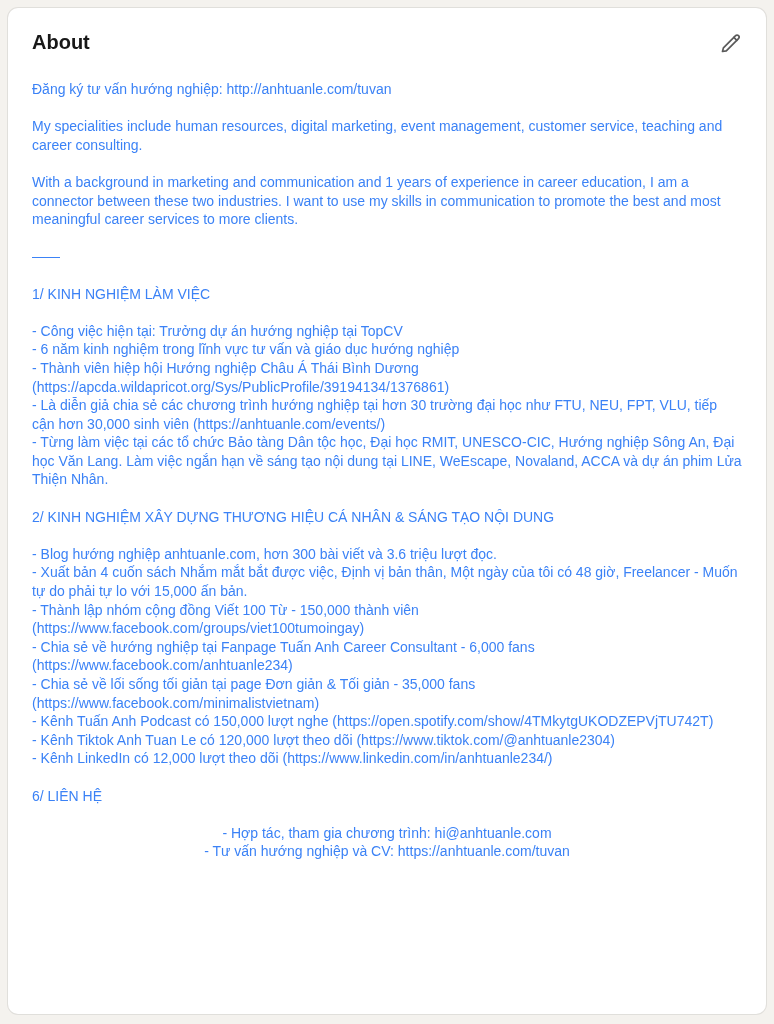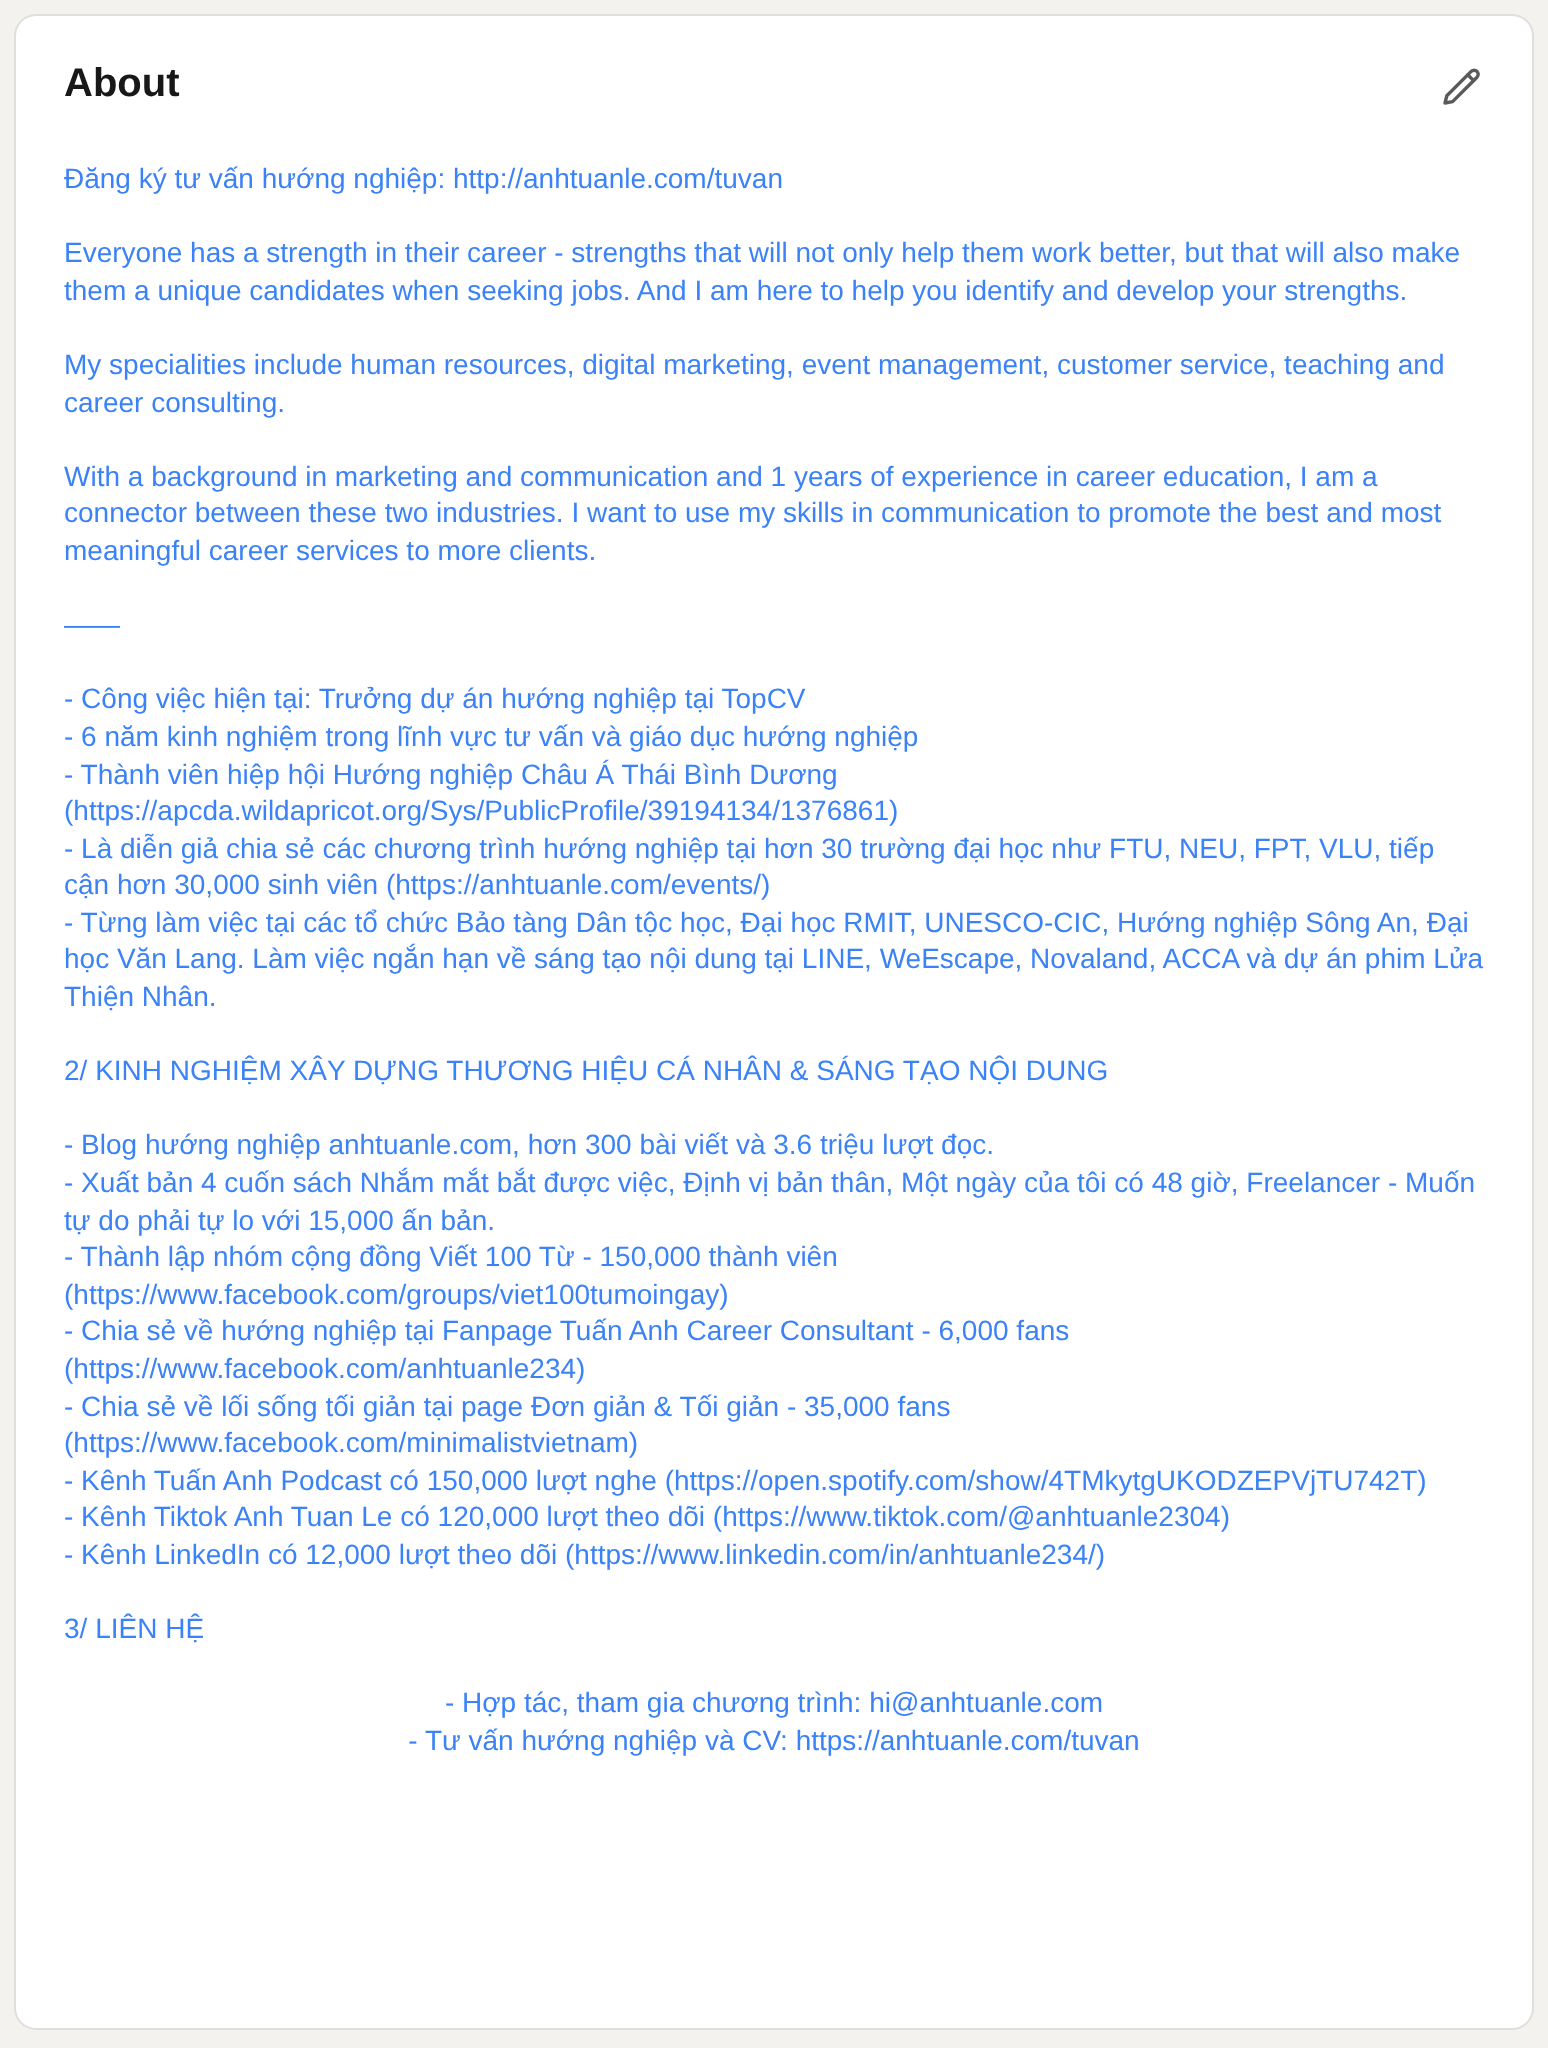"Everyone has a strength in" p { html: <p>Everyone has a strength in their career - strengths that will not only help them work better, but that will also make them a unique candidates when seeking jobs. And I am here to help you identify and develop your strengths.</p> -> none }
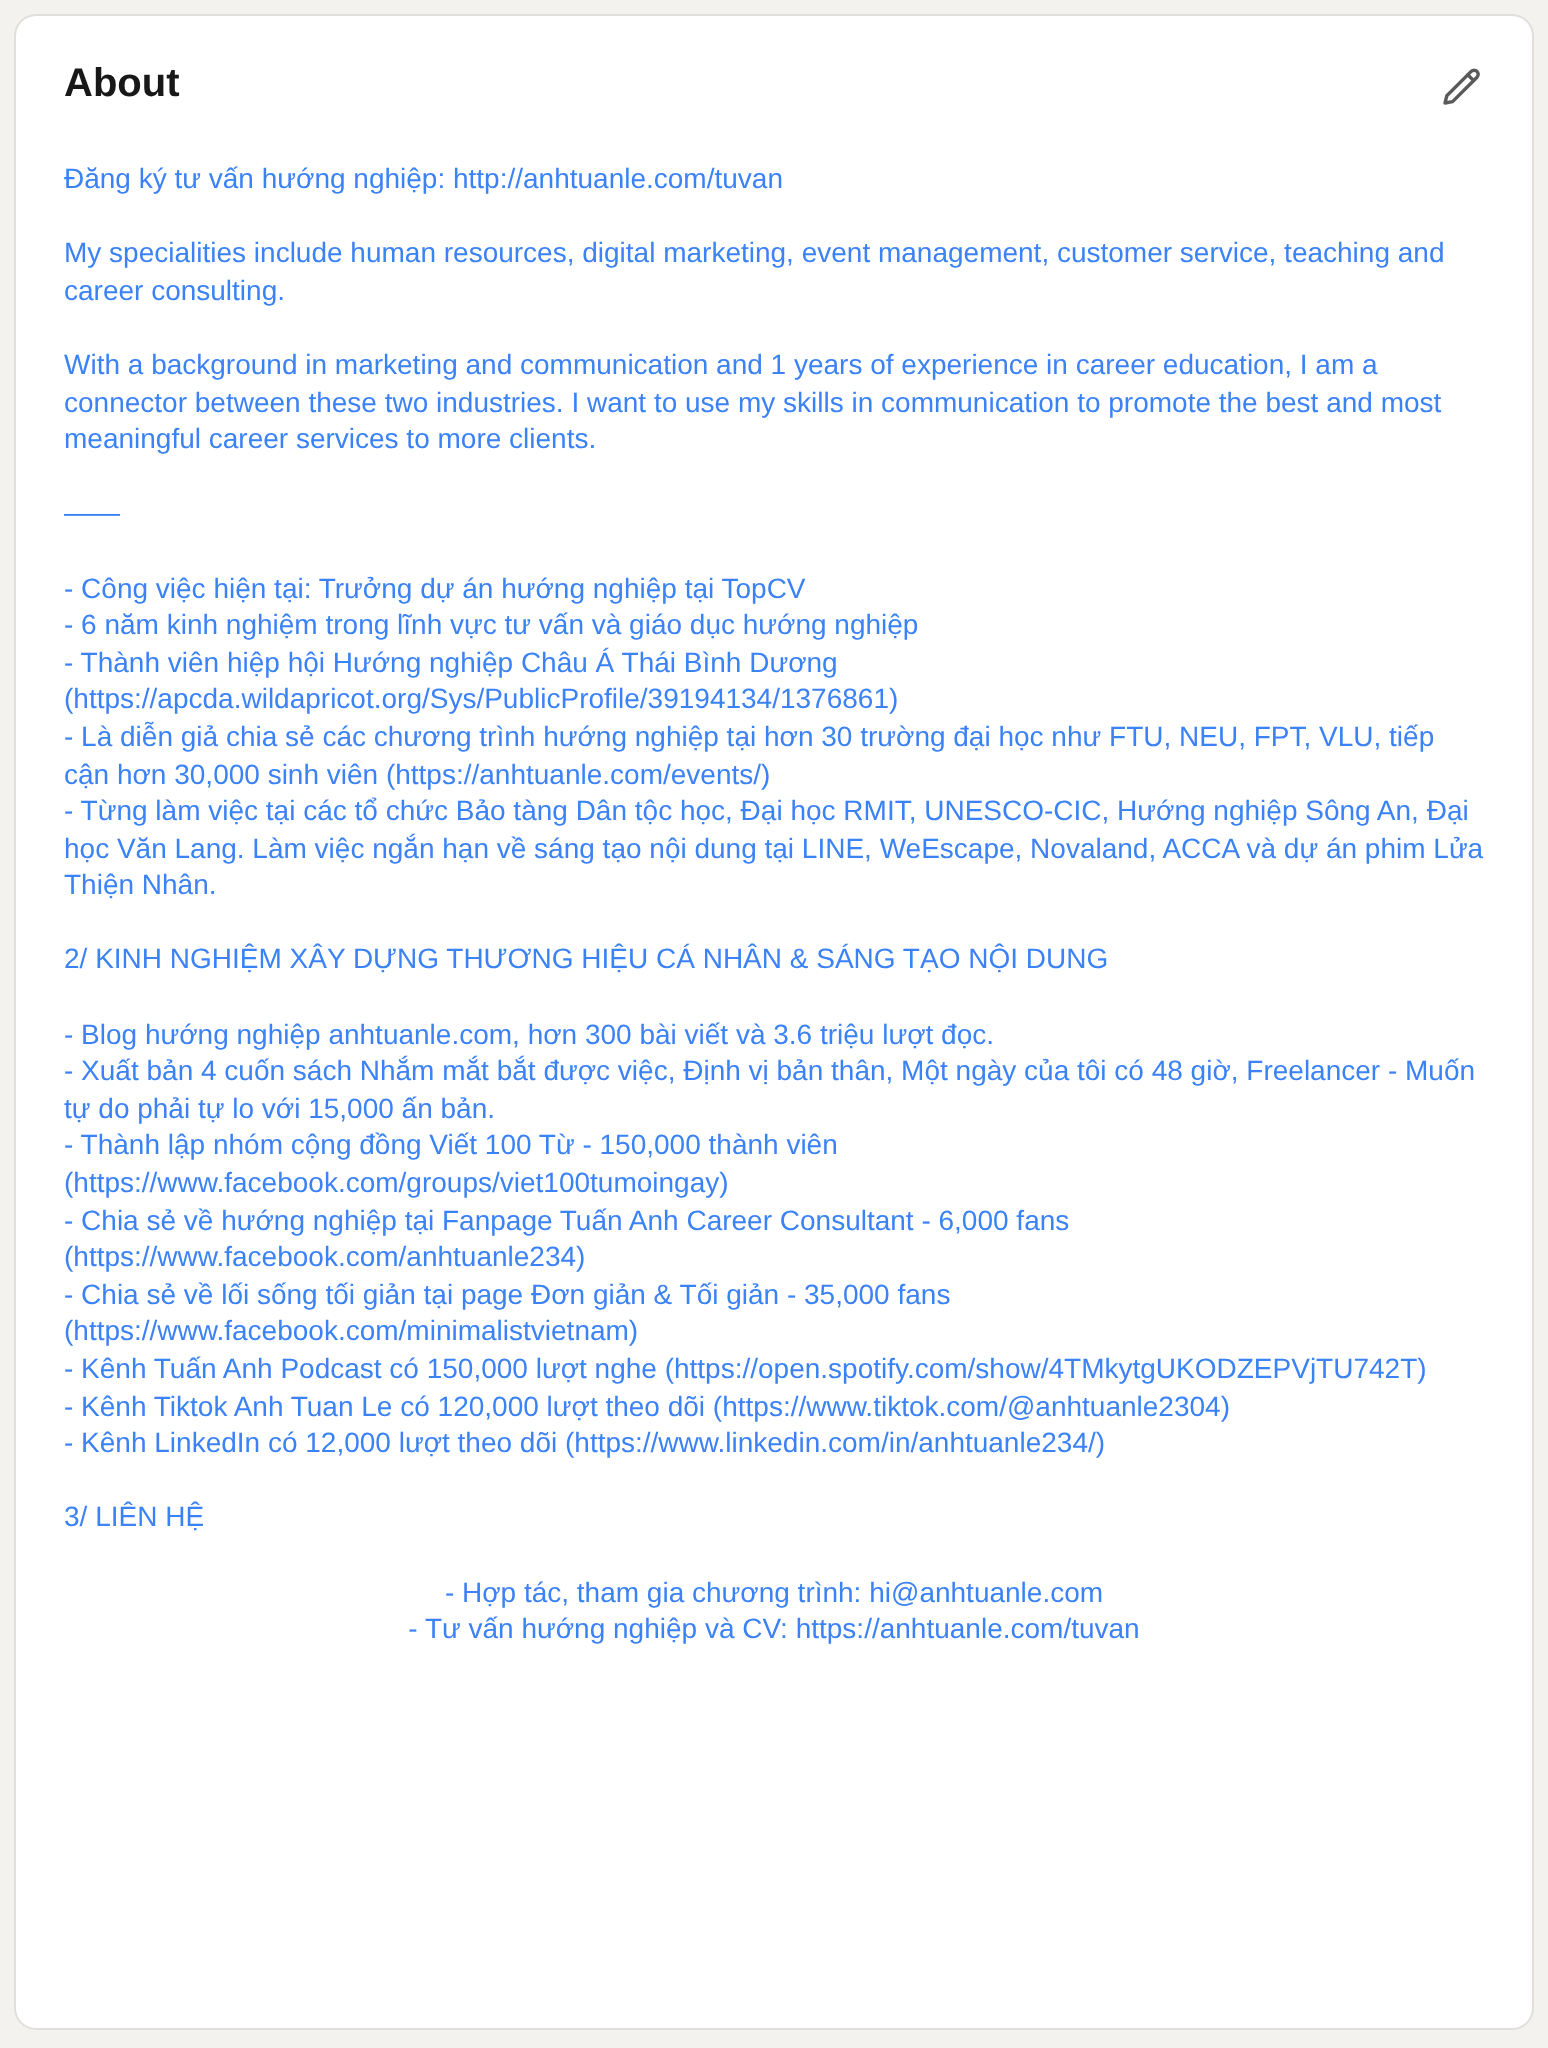"1/ KINH NGHIỆM LÀM VIỆC" p { html: none -> <p>1/ KINH NGHIỆM LÀM VIỆC</p> }
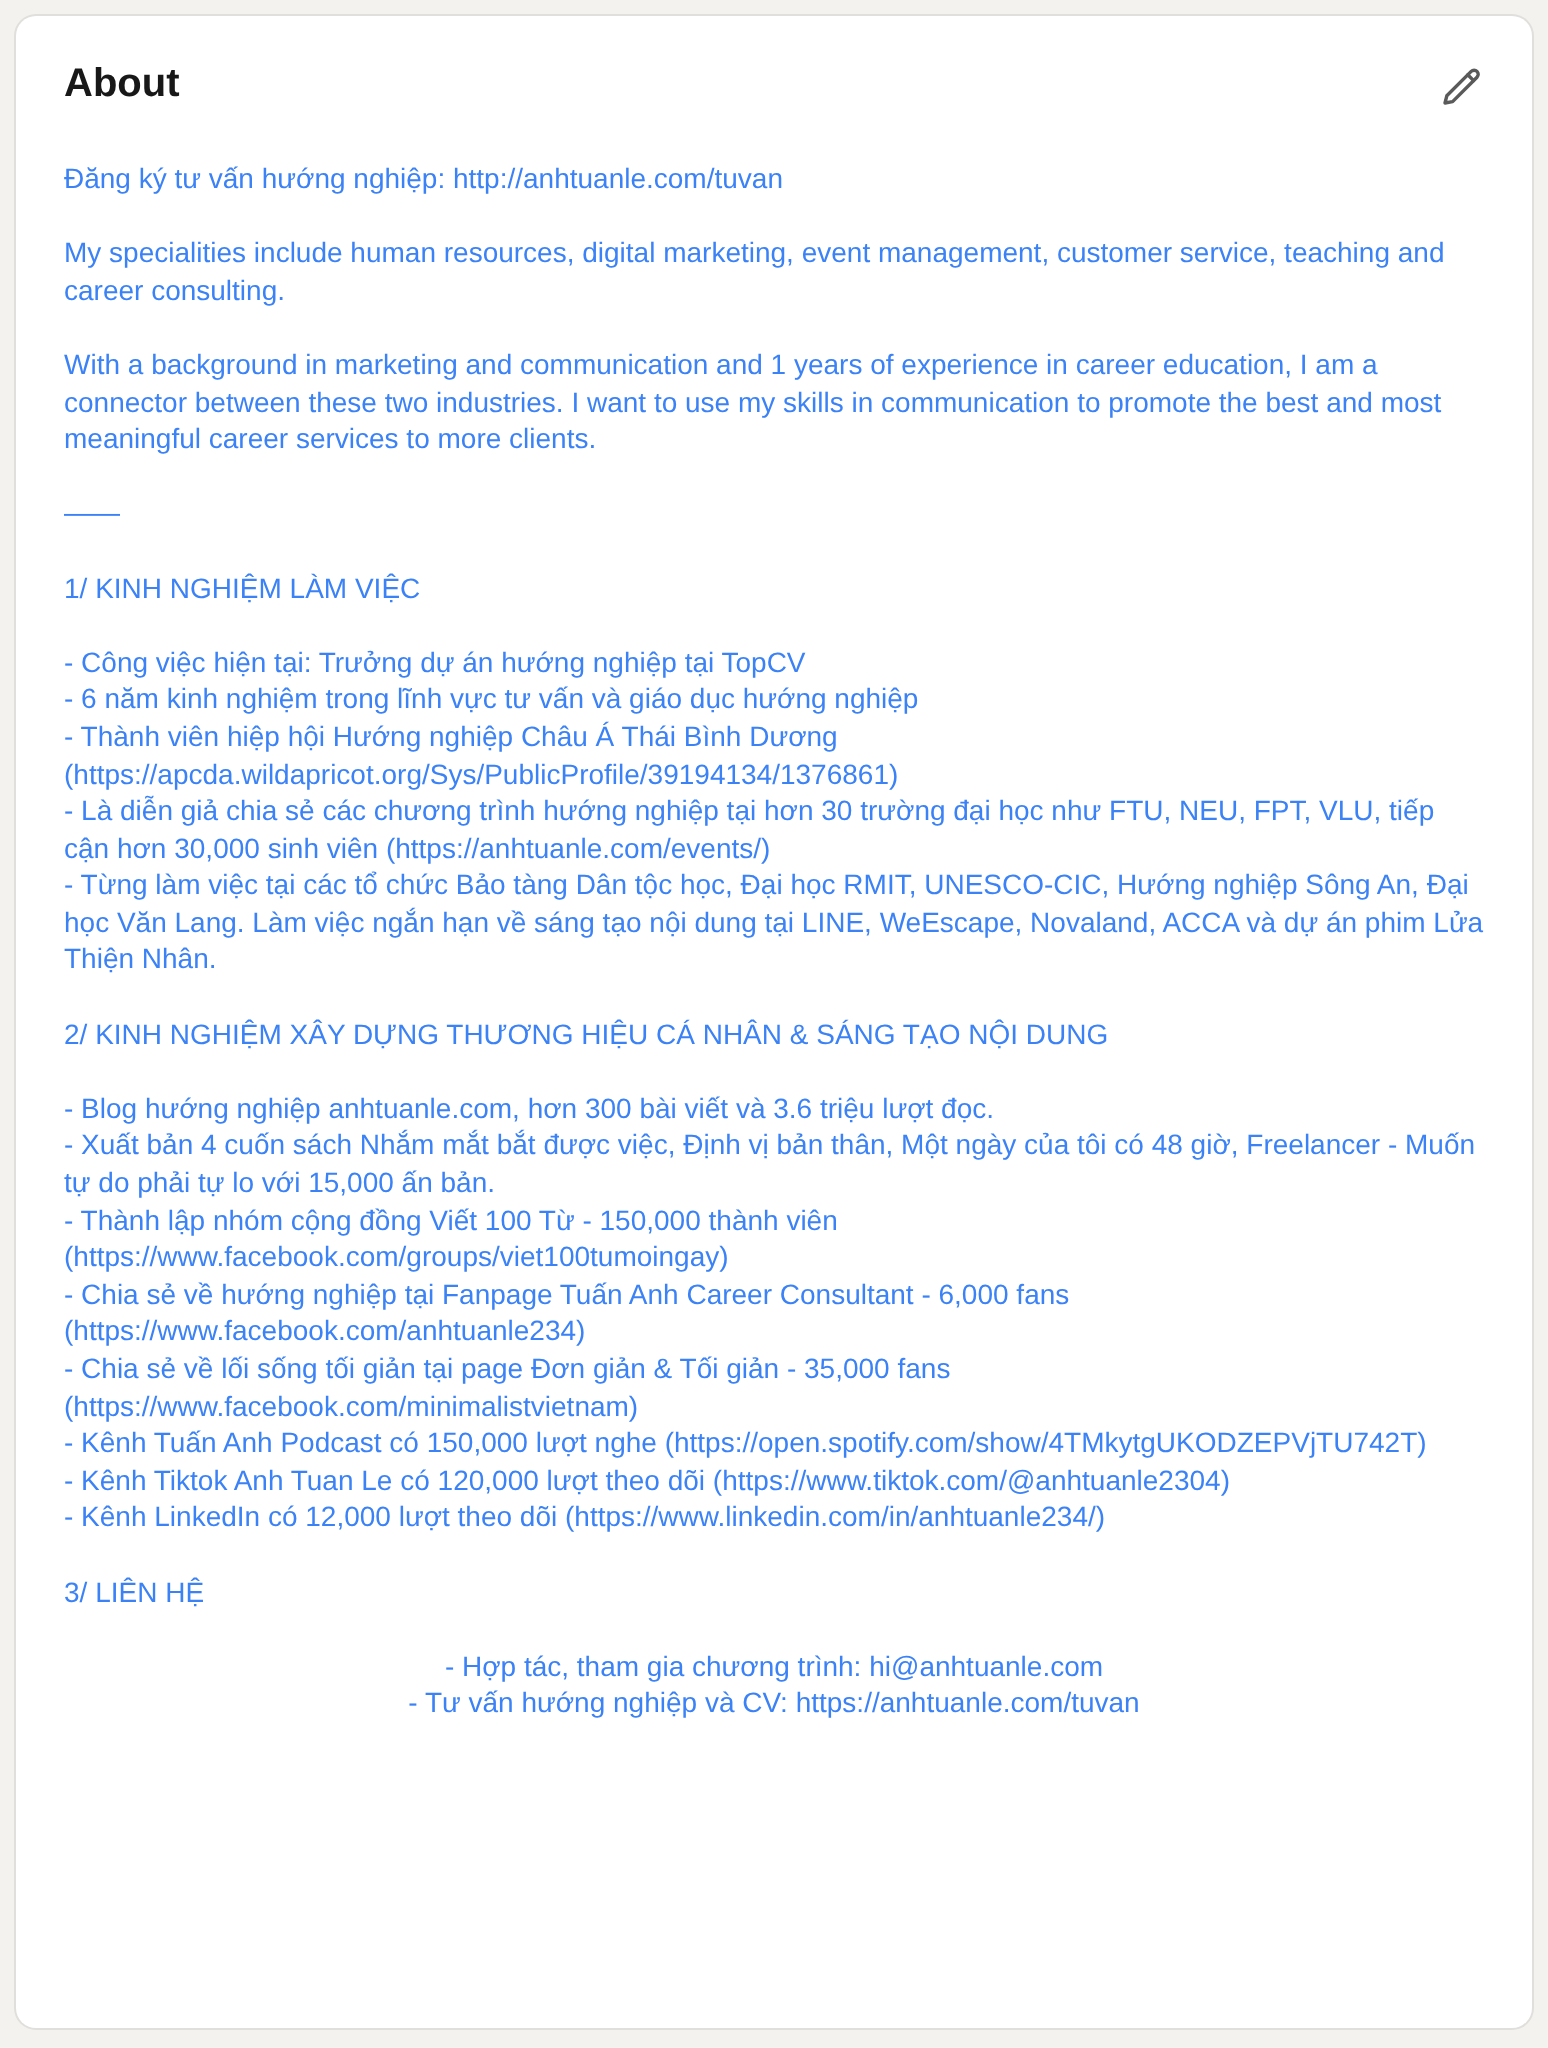"3/ LIÊN HỆ" p { text: 3/ -> 6/ }
